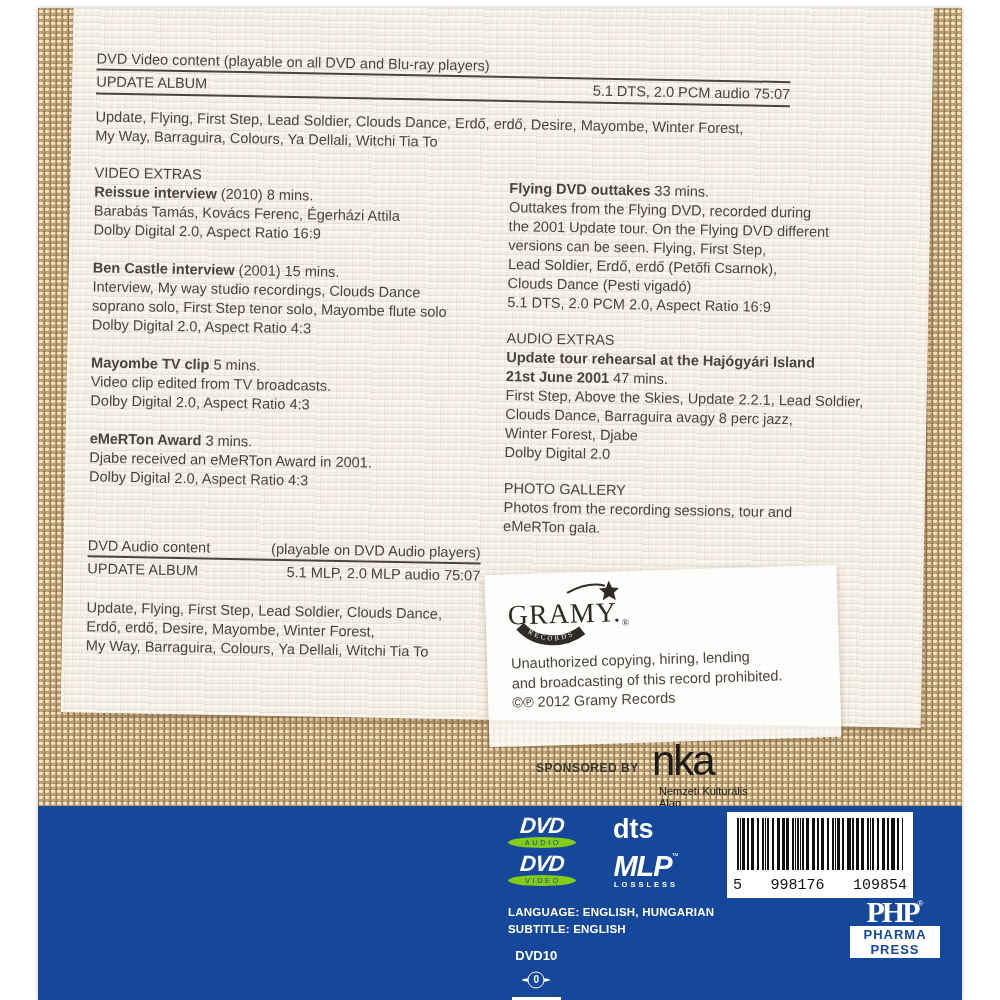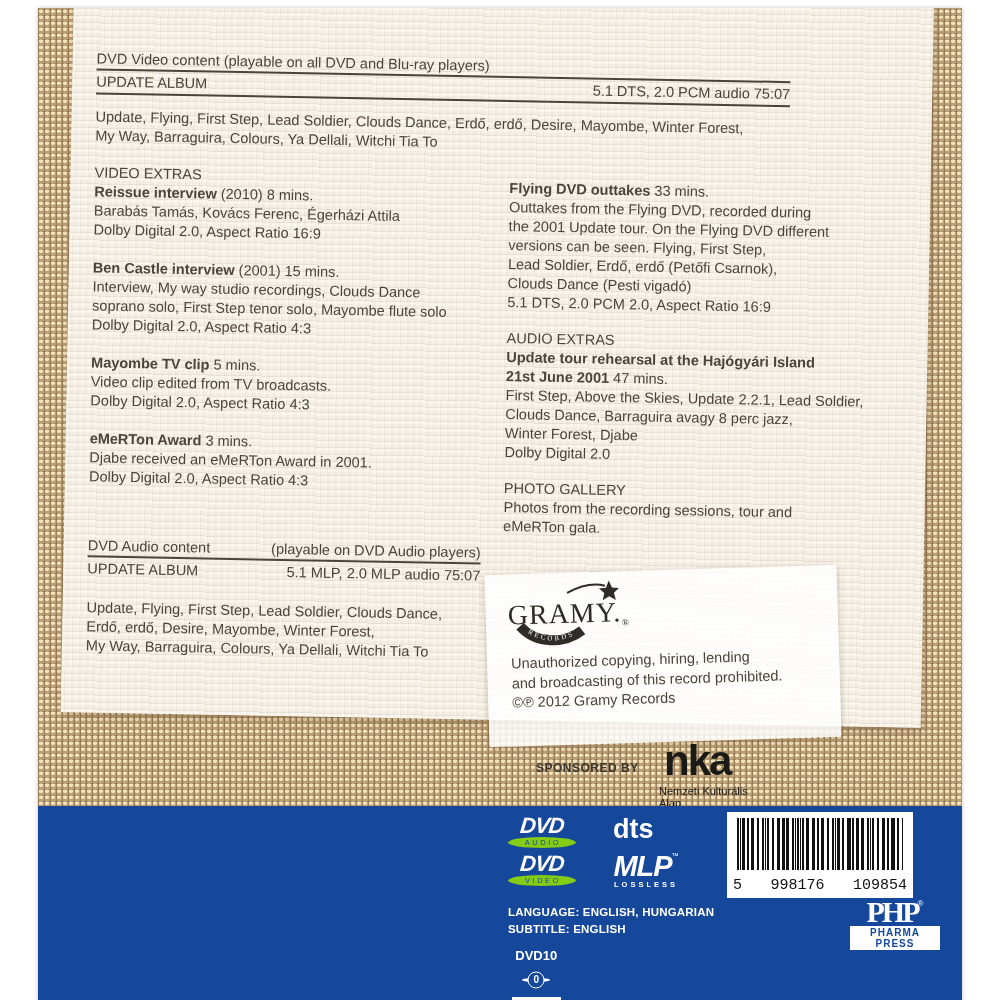"nka" #sponsor .nka { font-weight: 700 -> 400; left: 156px -> 144px }
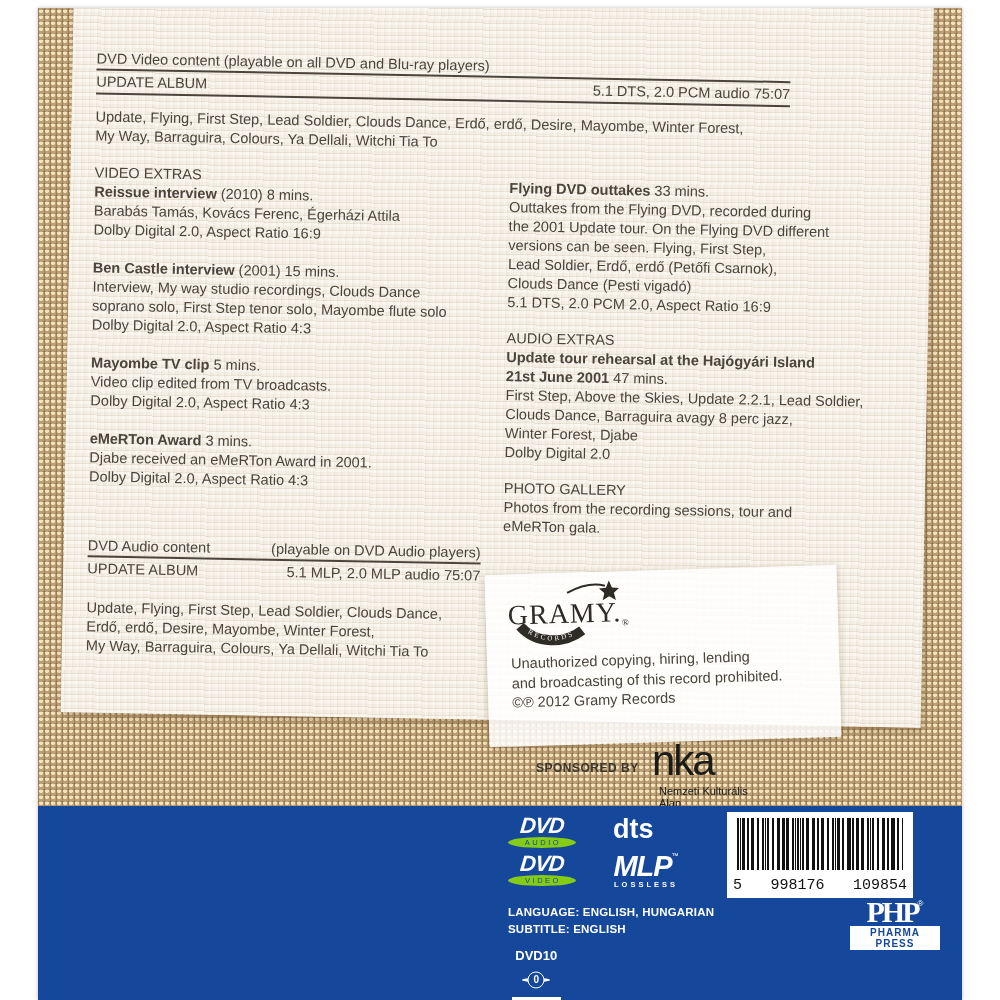"PHARMA PRESS" #php .sub { font-size: 10px -> 13px }
